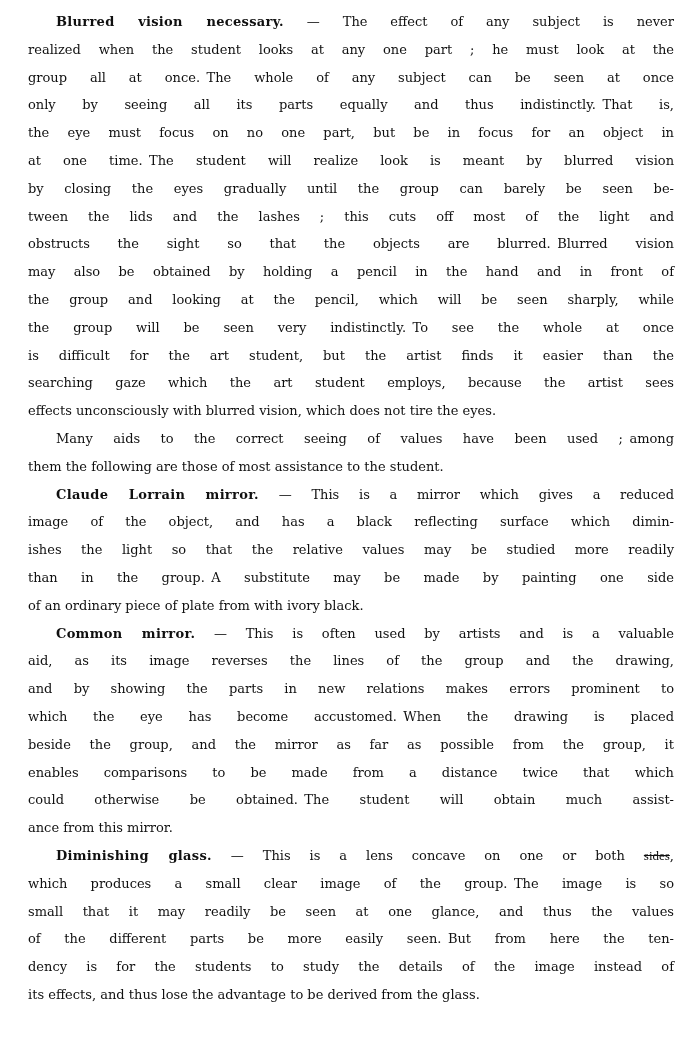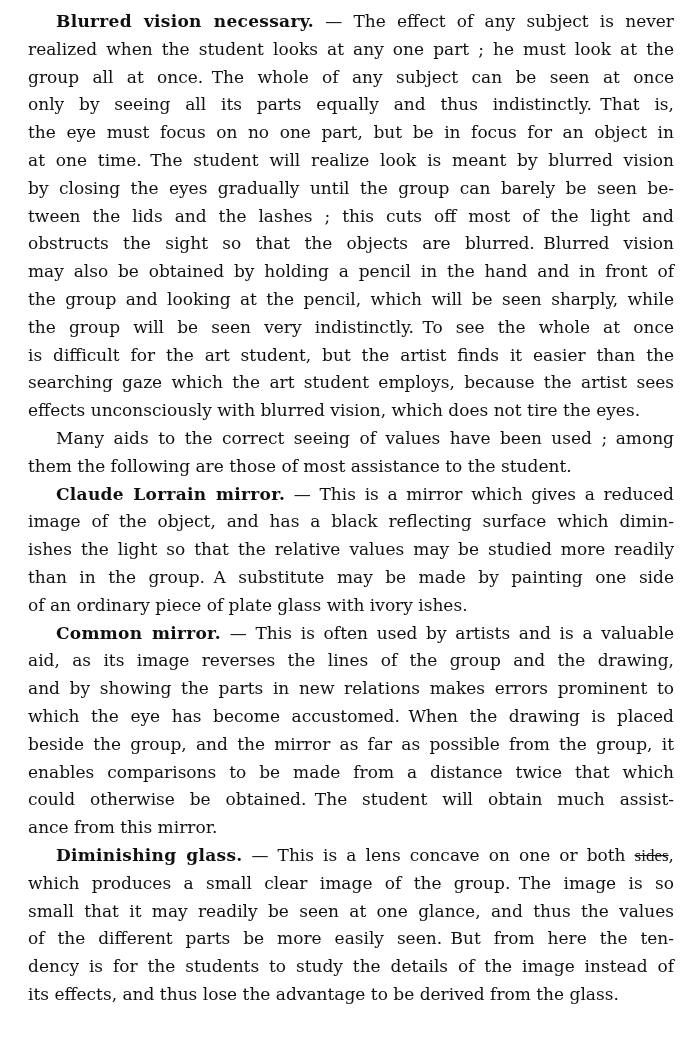"Blurred vision necessary. — The" .page { font-size: 17px -> 13px }
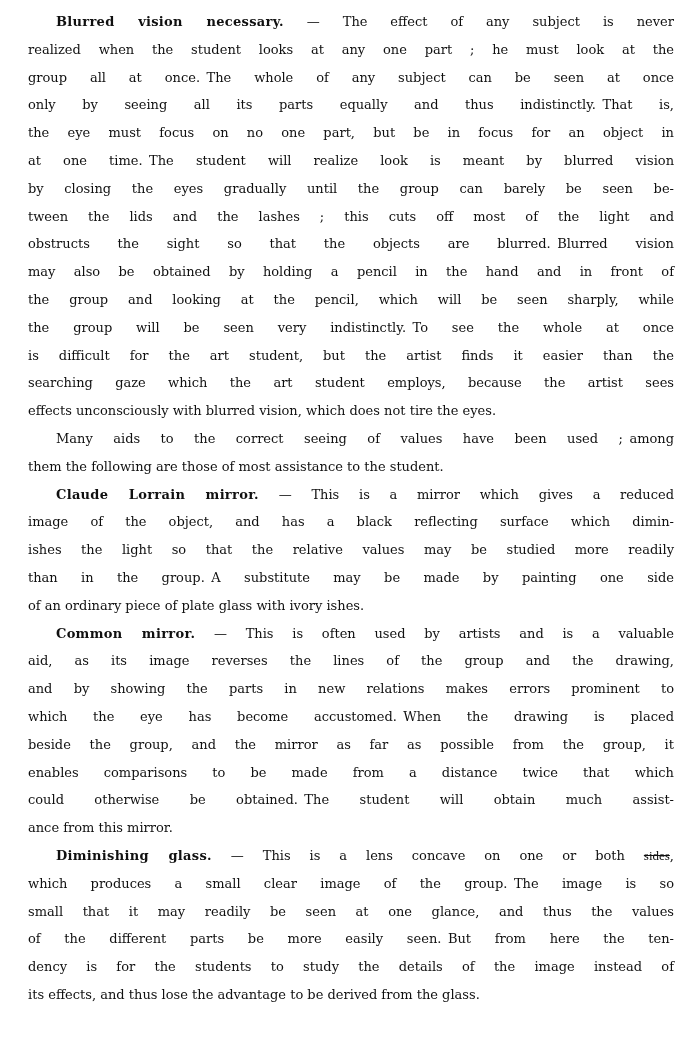"of an ordinary piece of" span { text: glass with ivory ishes -> from with ivory black }
